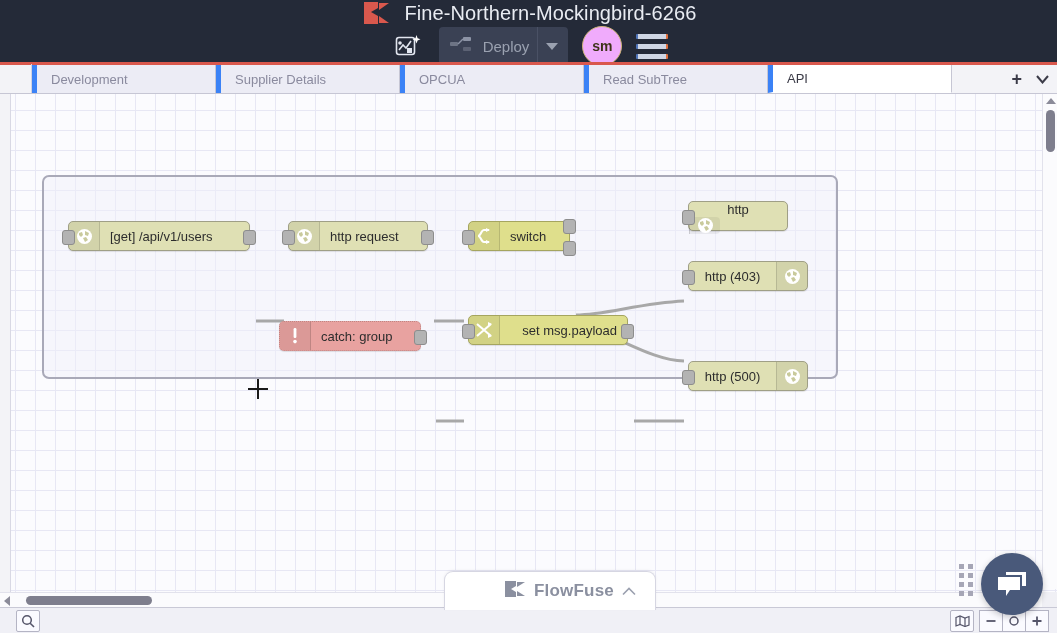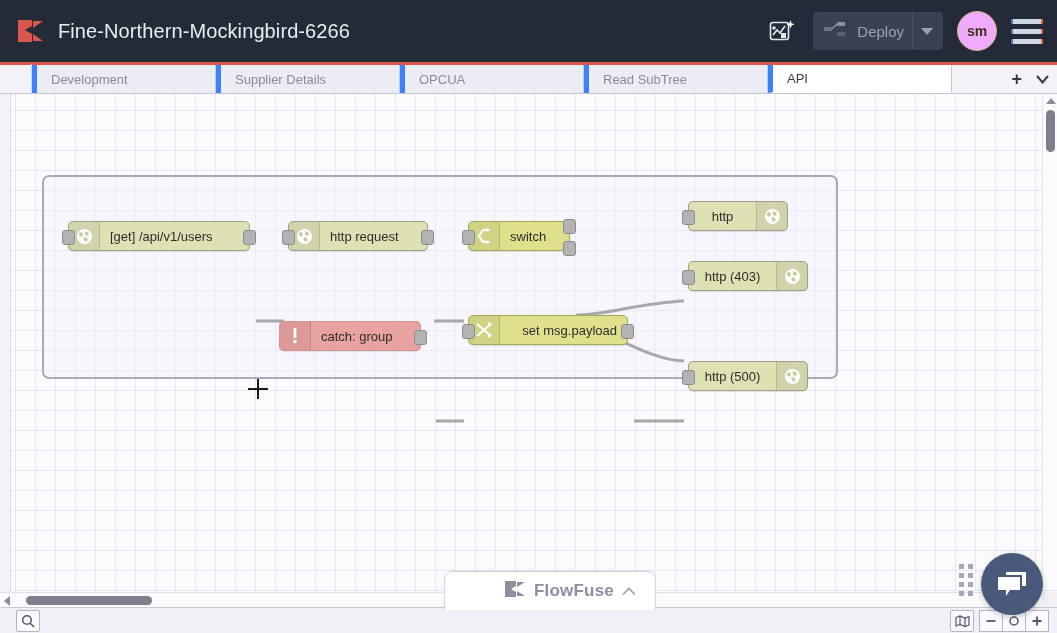"Fine-Northern-Mockingbird-6266" .header { flex-direction: none -> column }
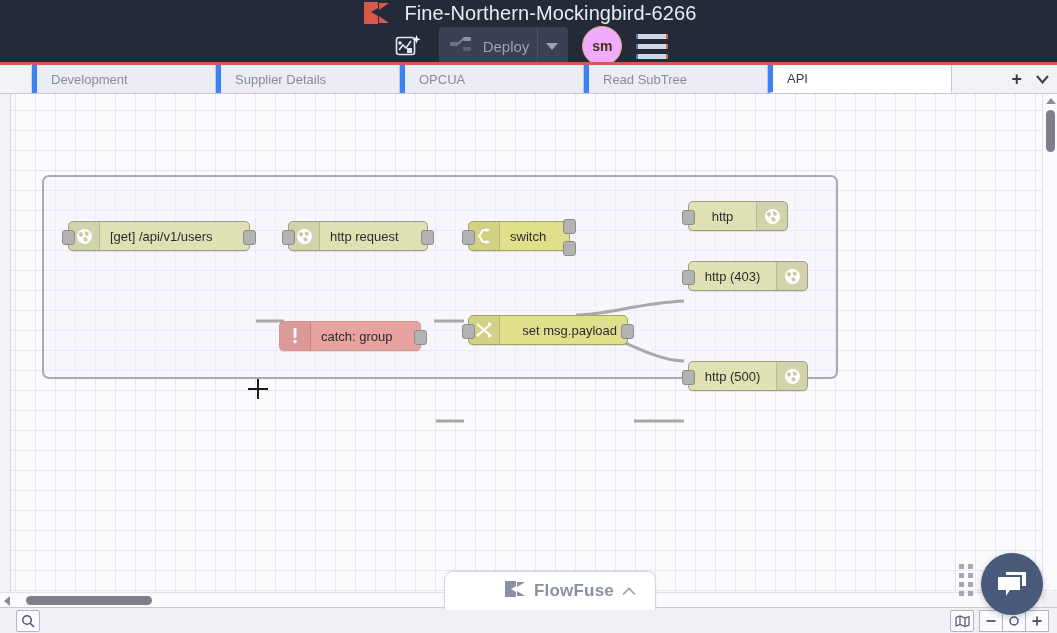"http" div.node { flex-direction: none -> column }
